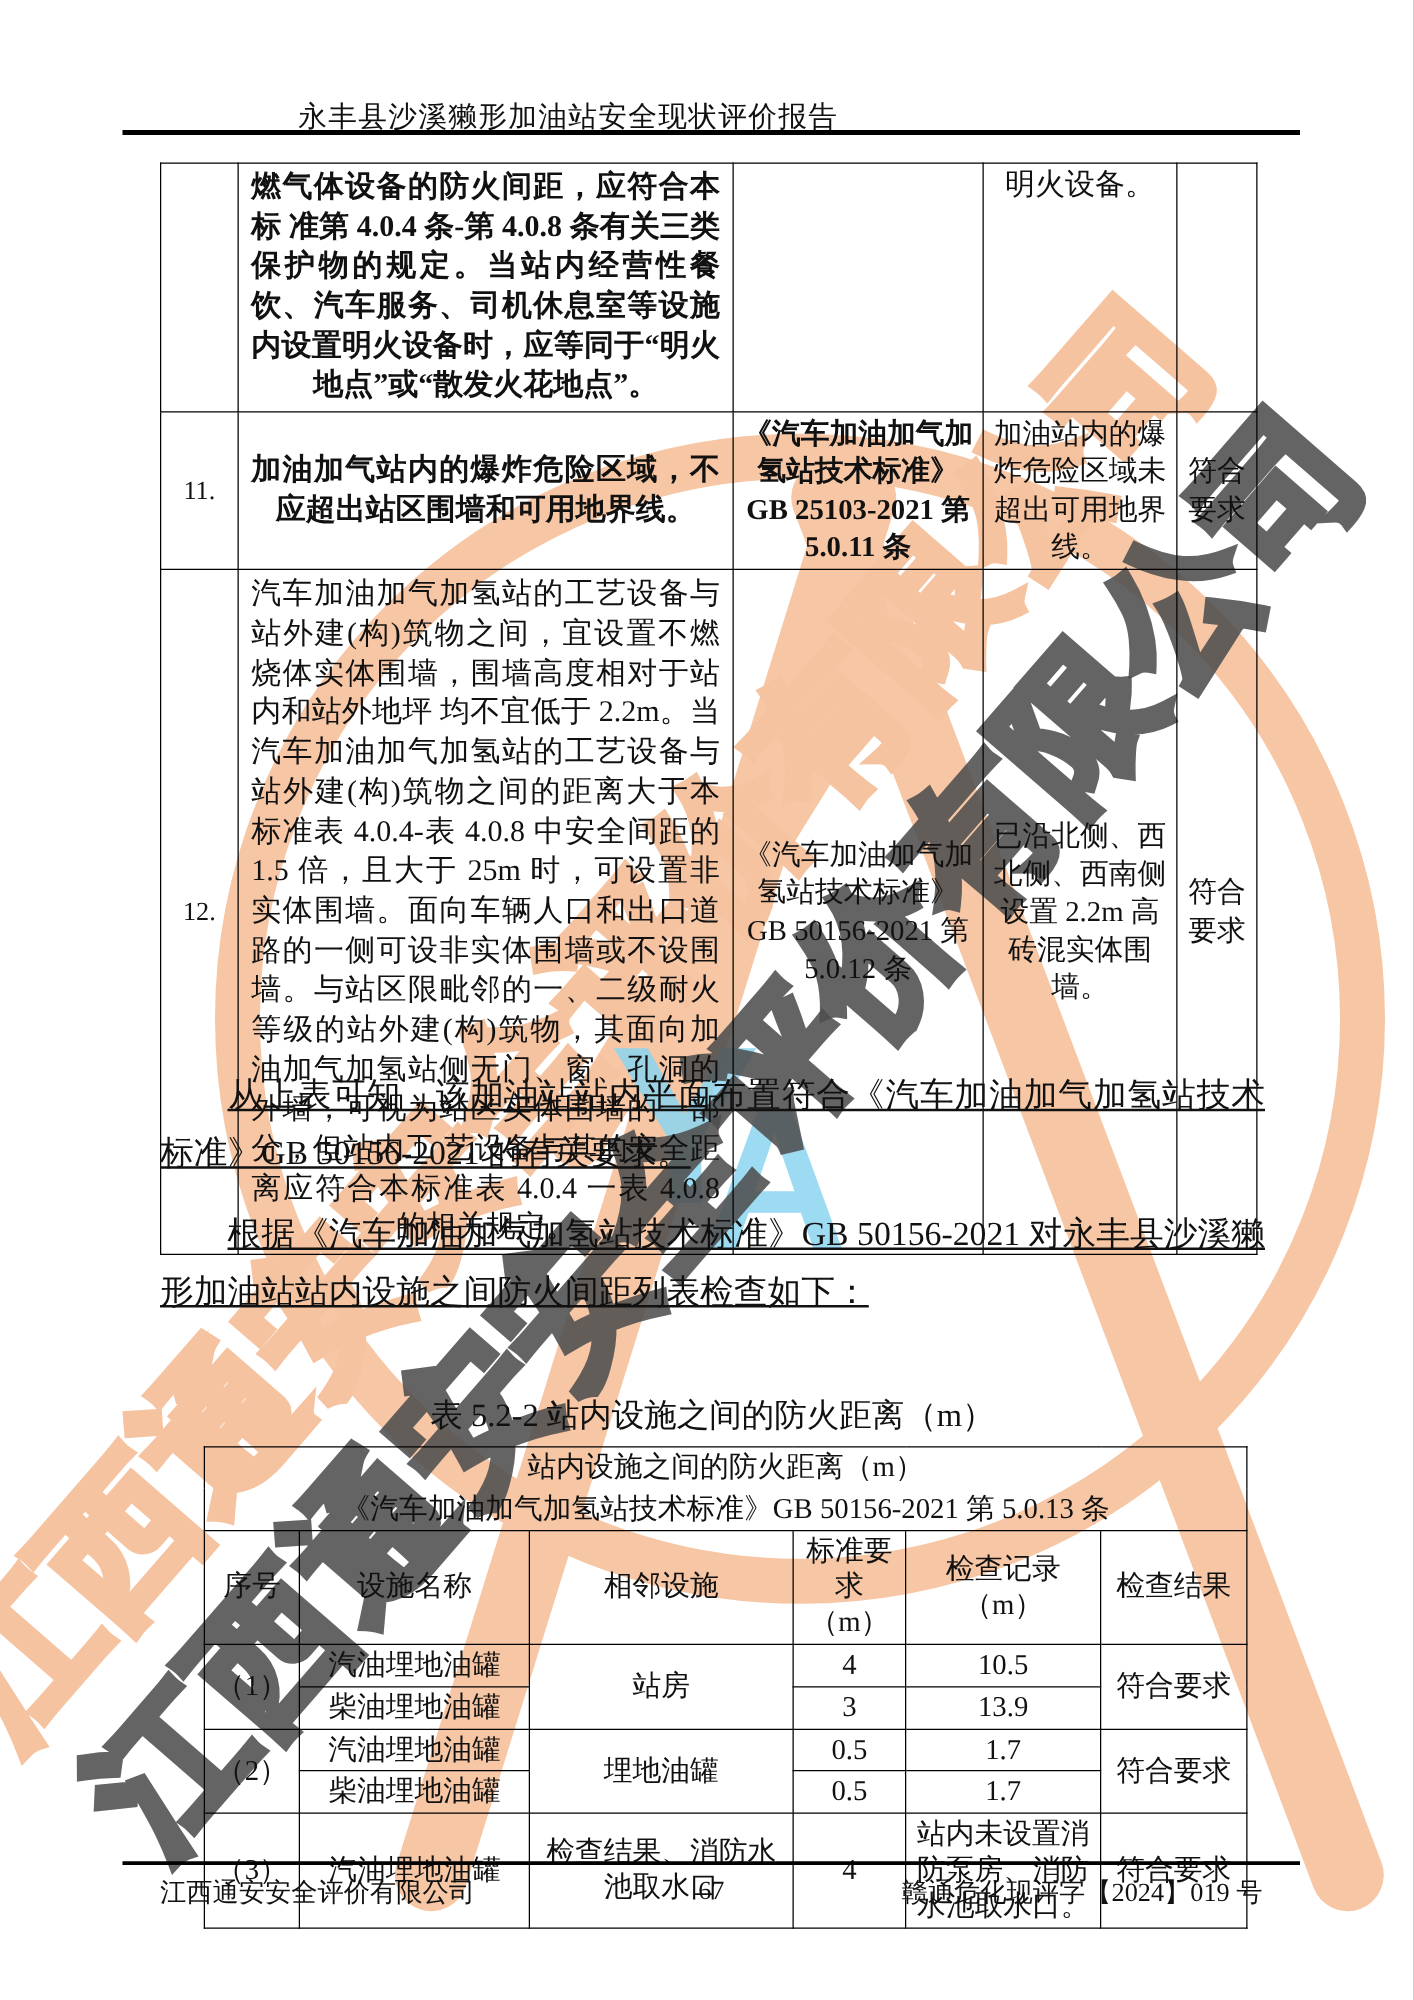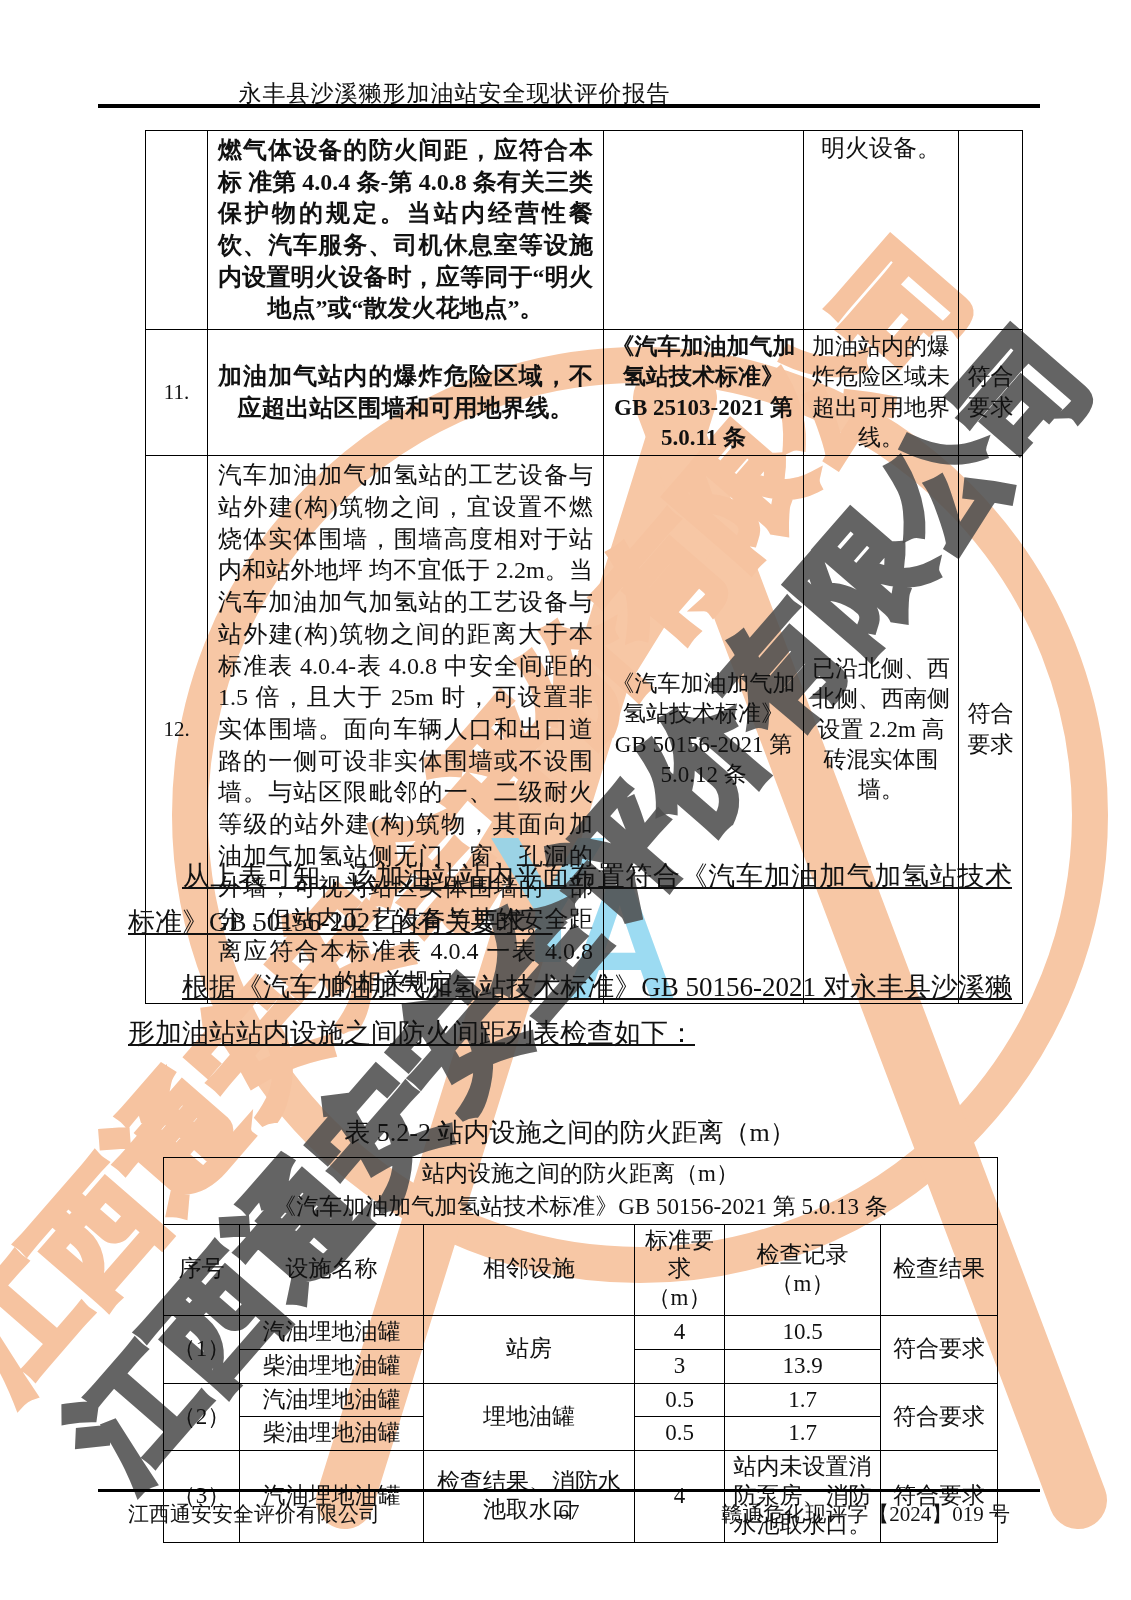"燃气体设备的防火间距，应符合本标 准第 4.0.4 条-第 4.0.8" .check-table table { margin-left: 17px -> none }
